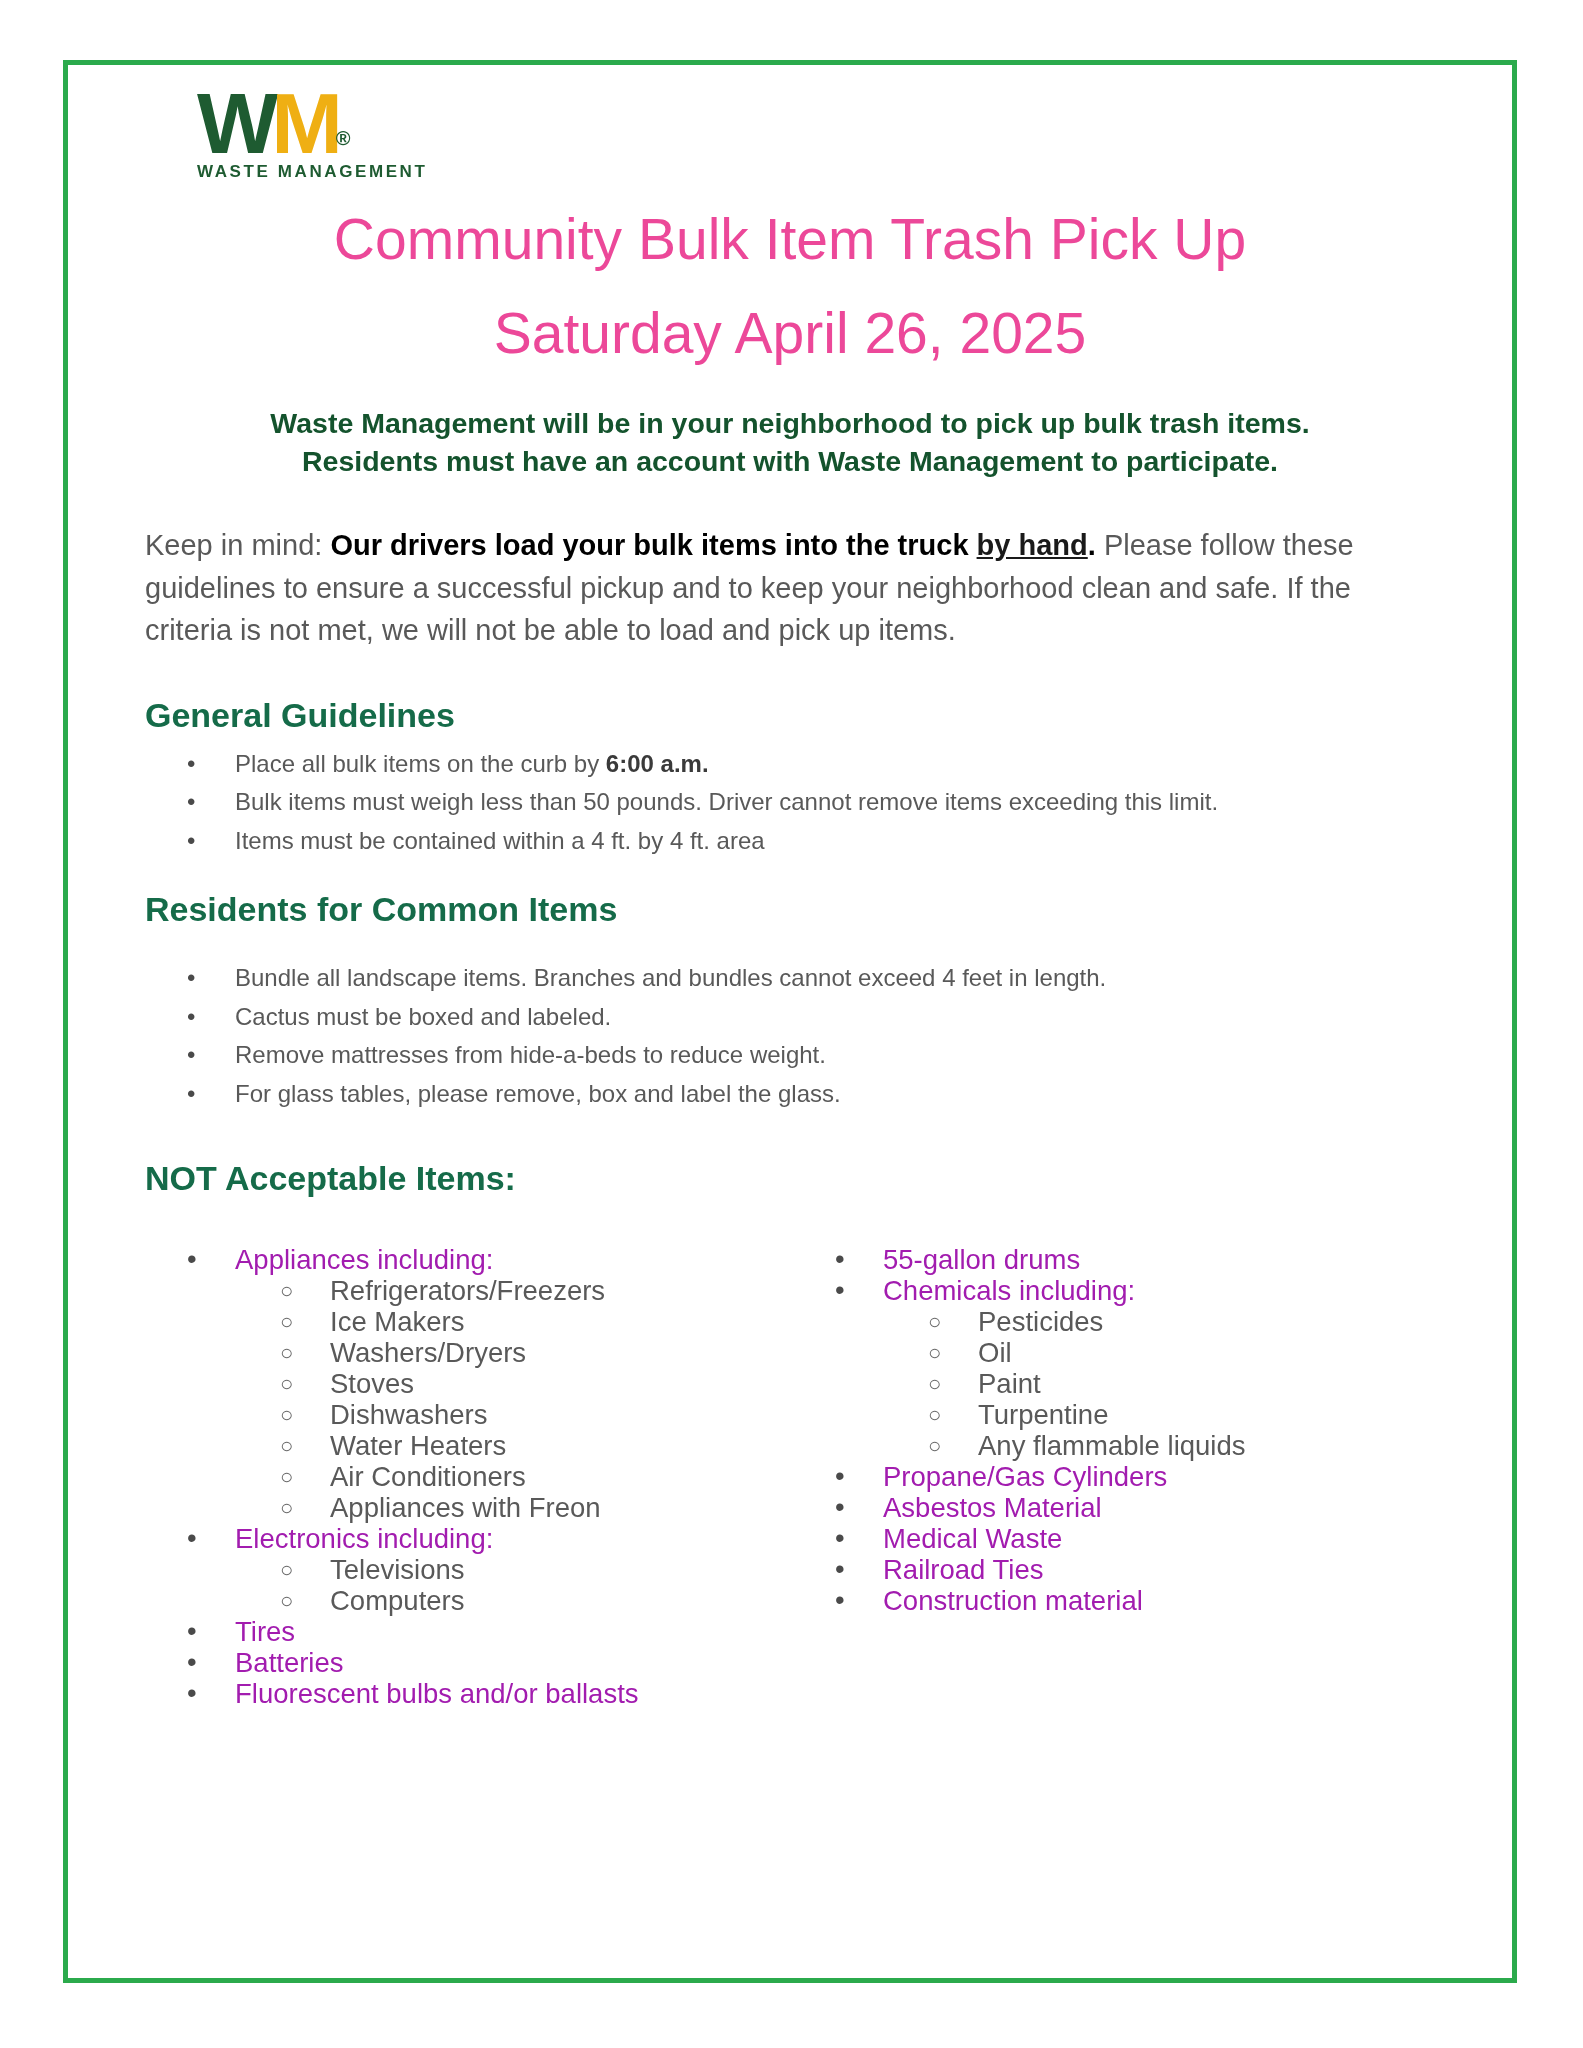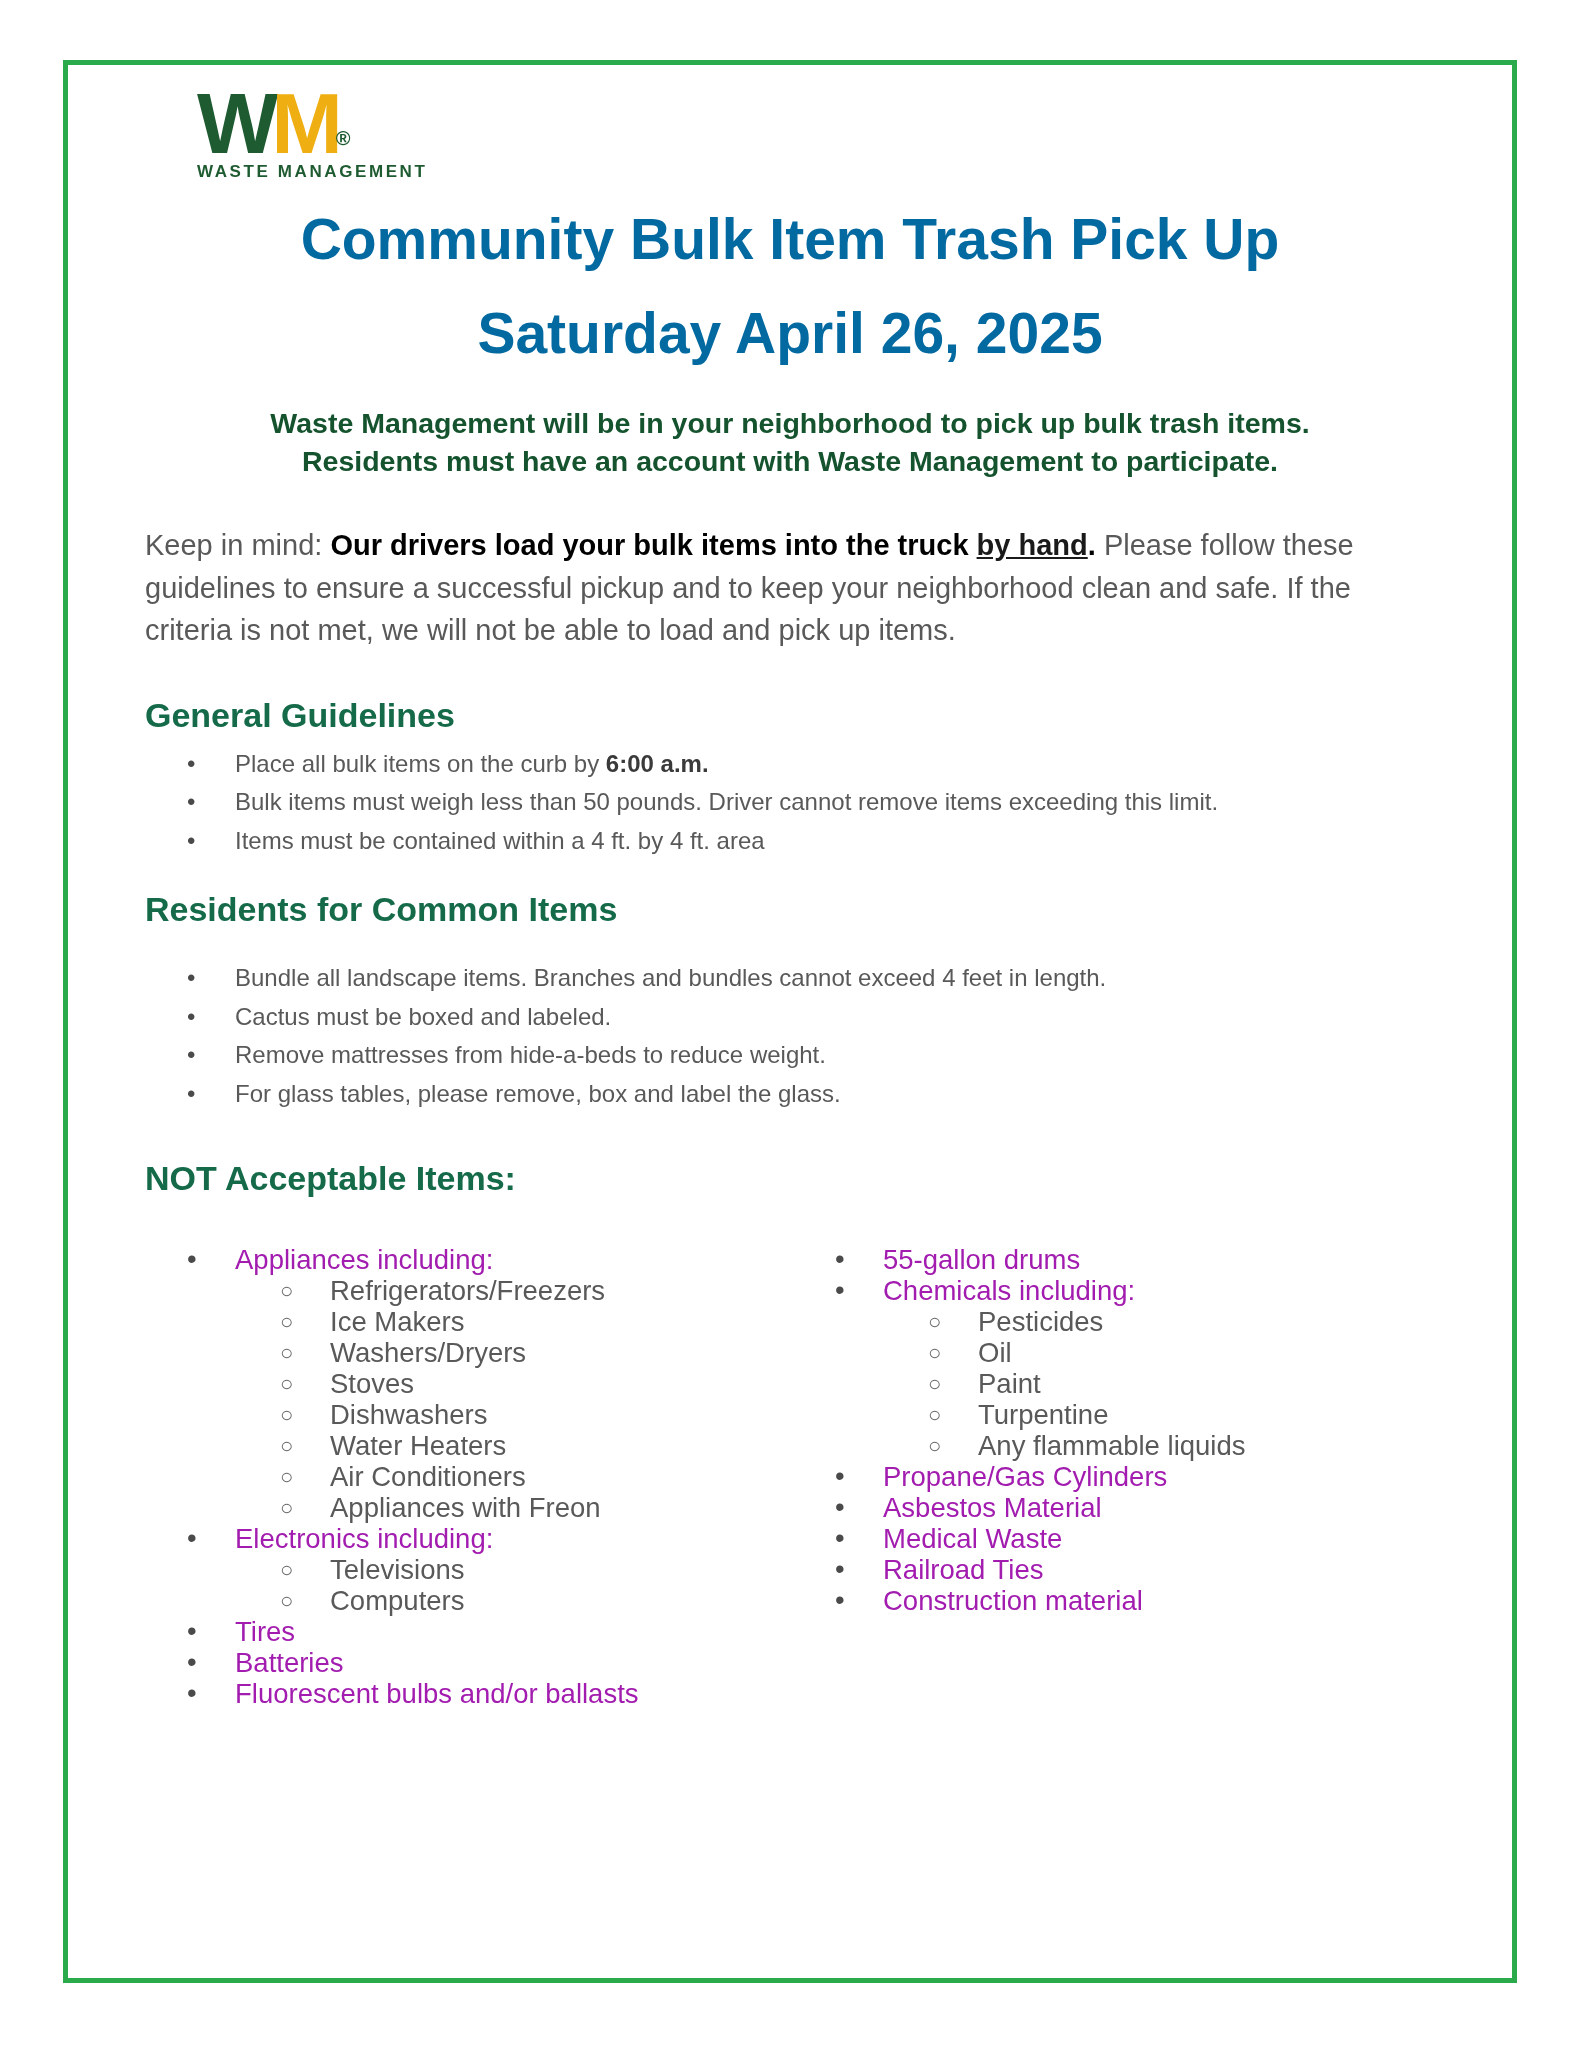"Community Bulk Item Trash Pick" .title { color: #0369a1 -> #ec4899; font-weight: bold -> normal }
